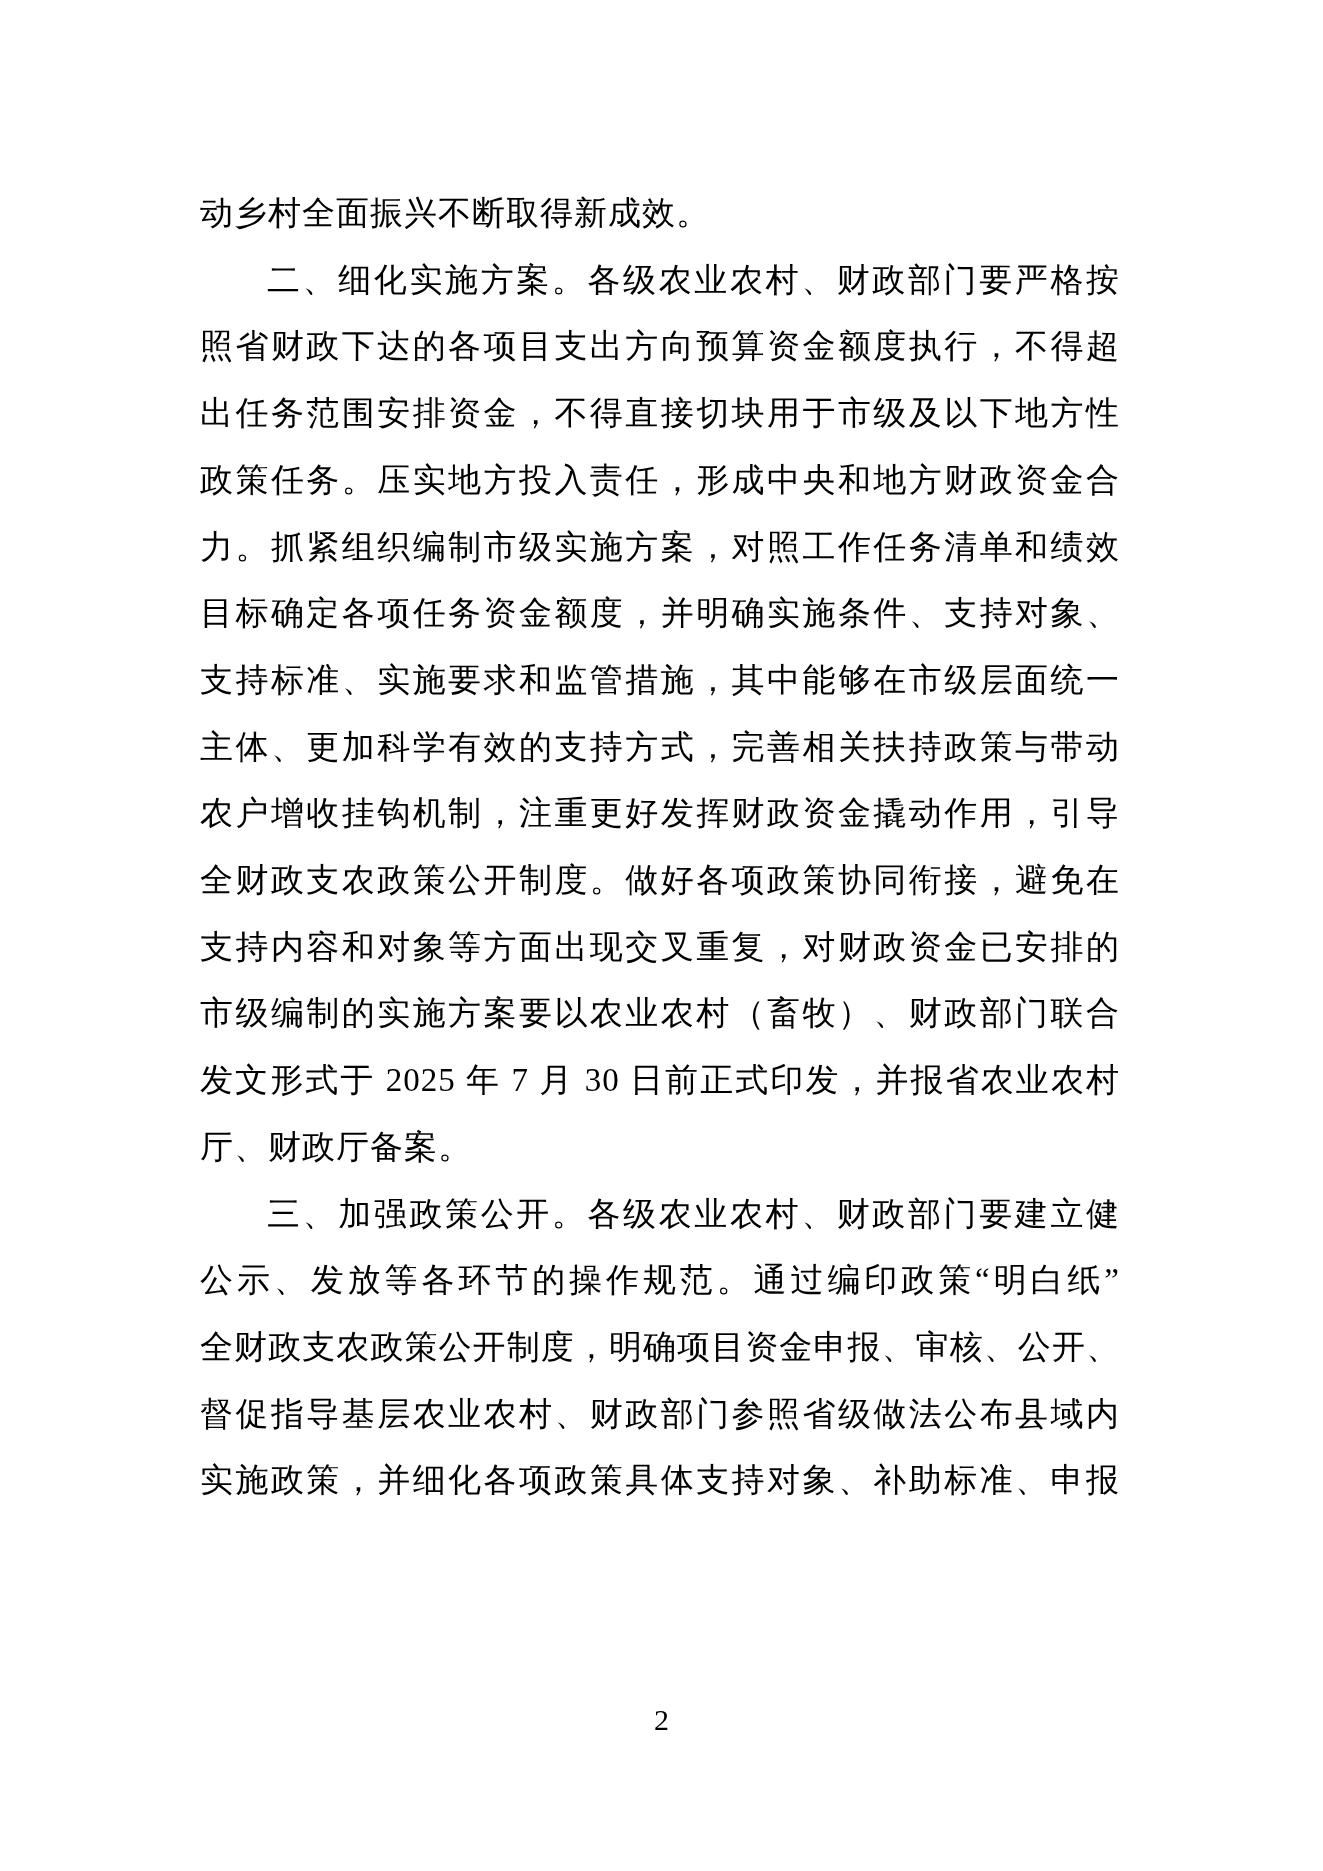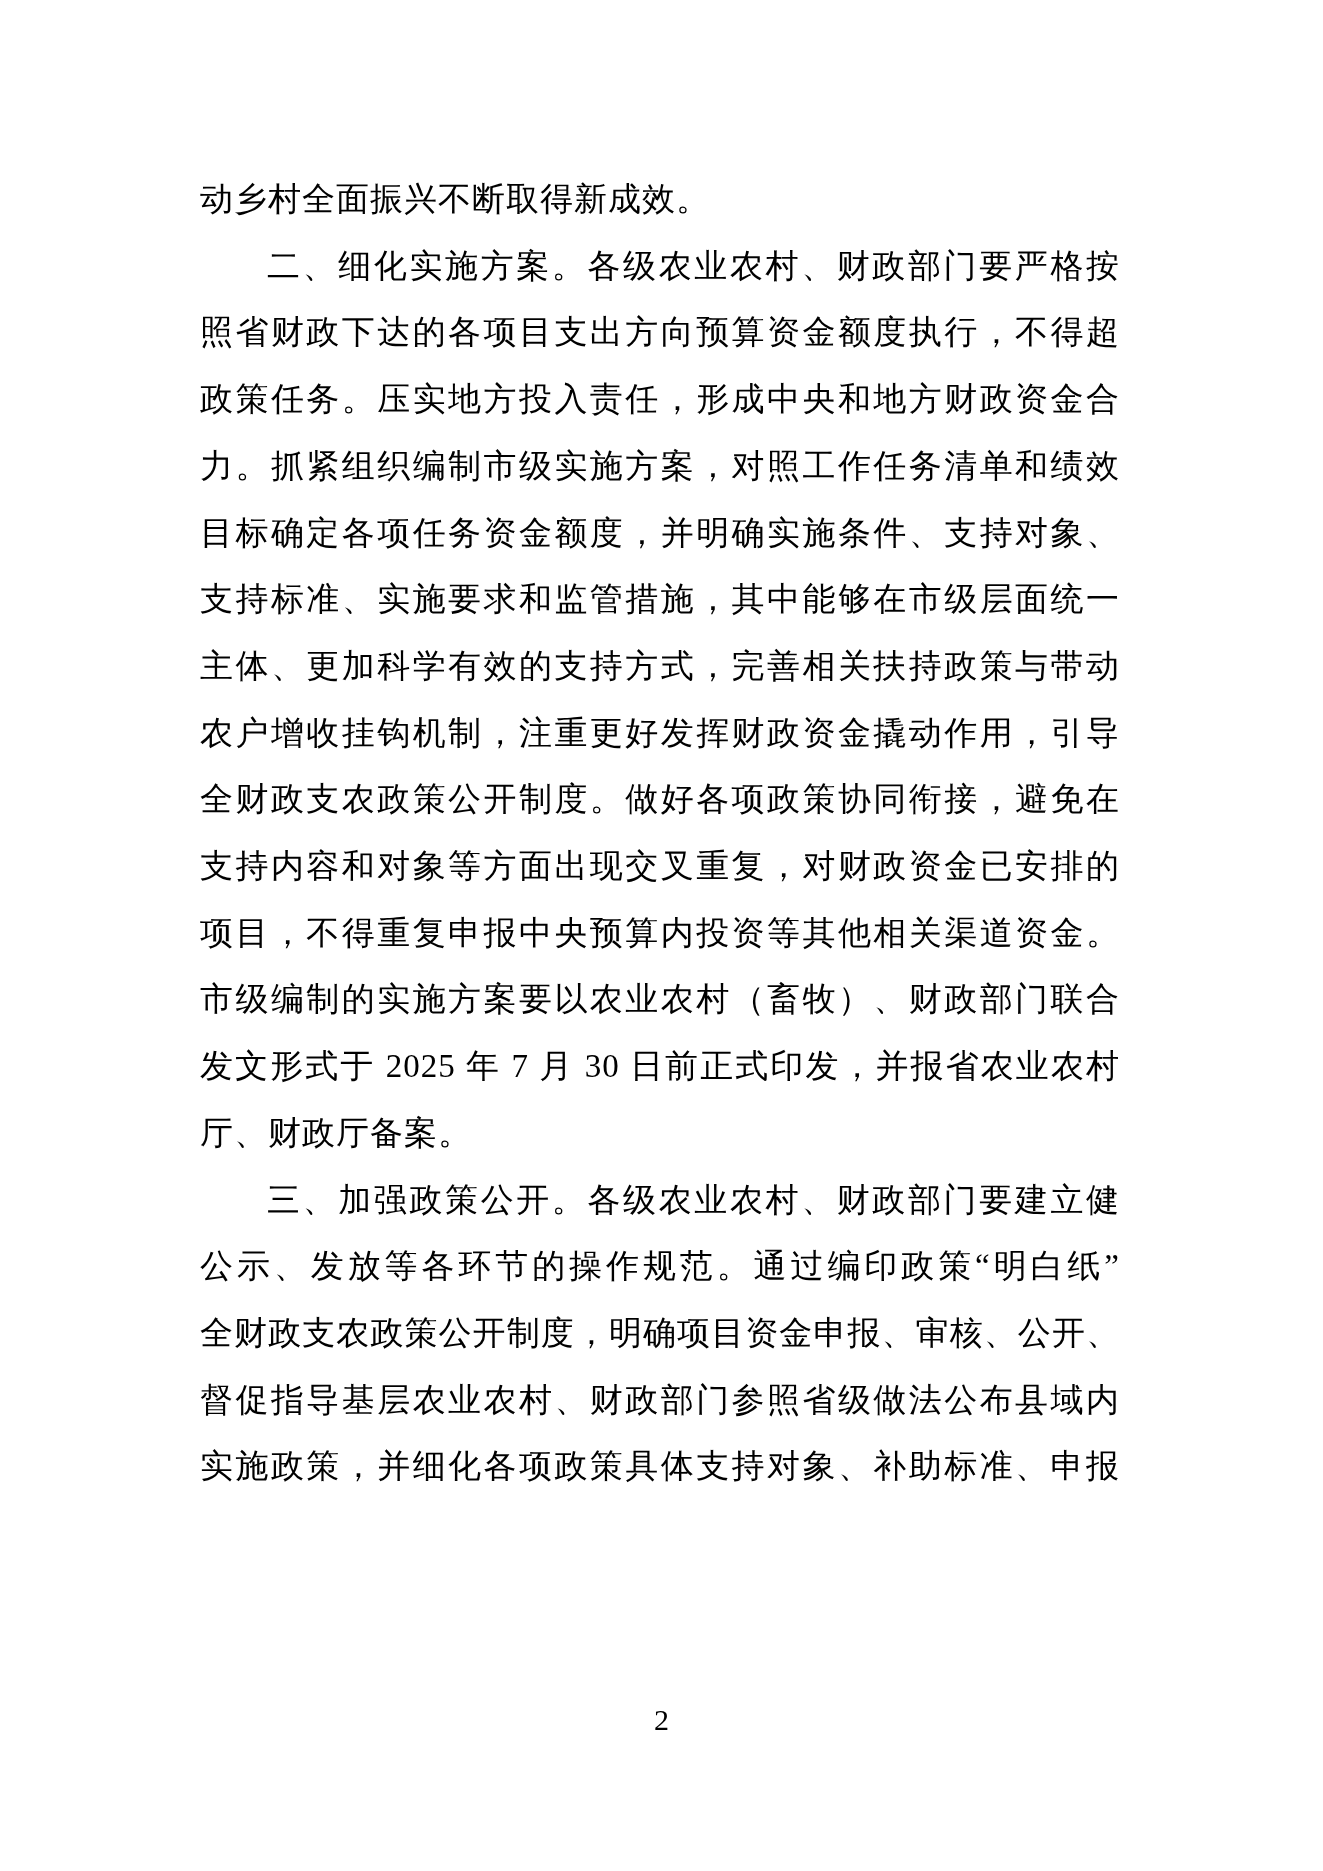"动乡村全面振兴不断取得新成效。" .textblock { top: 166px -> 180px }
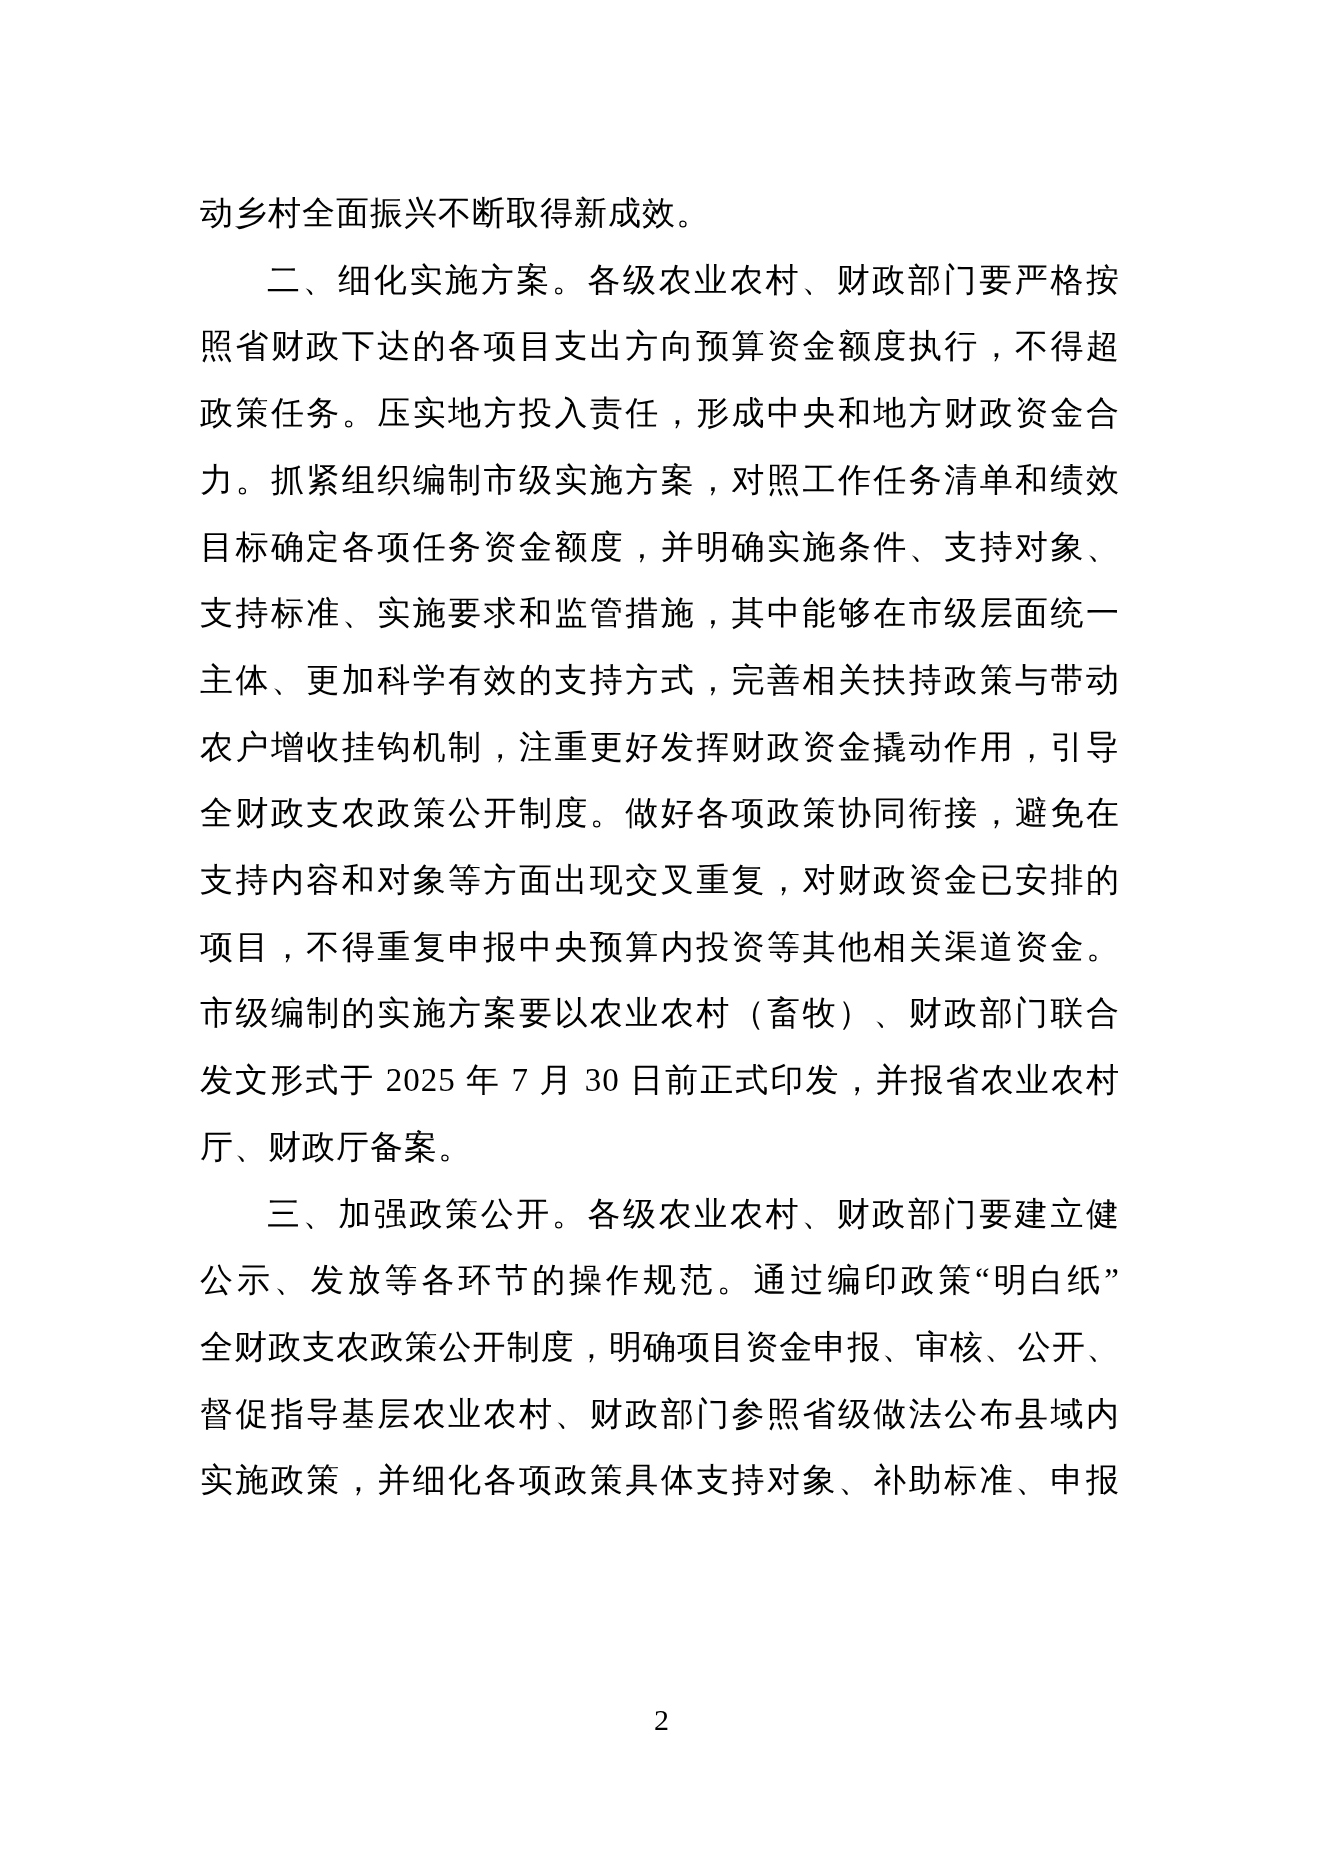"出任务范围安排资金，不得直接切块用于市级及以下地方性" div.line { html: none -> <div>出任务范围安排资金，不得直接切块用于市级及以下地方性</div> }
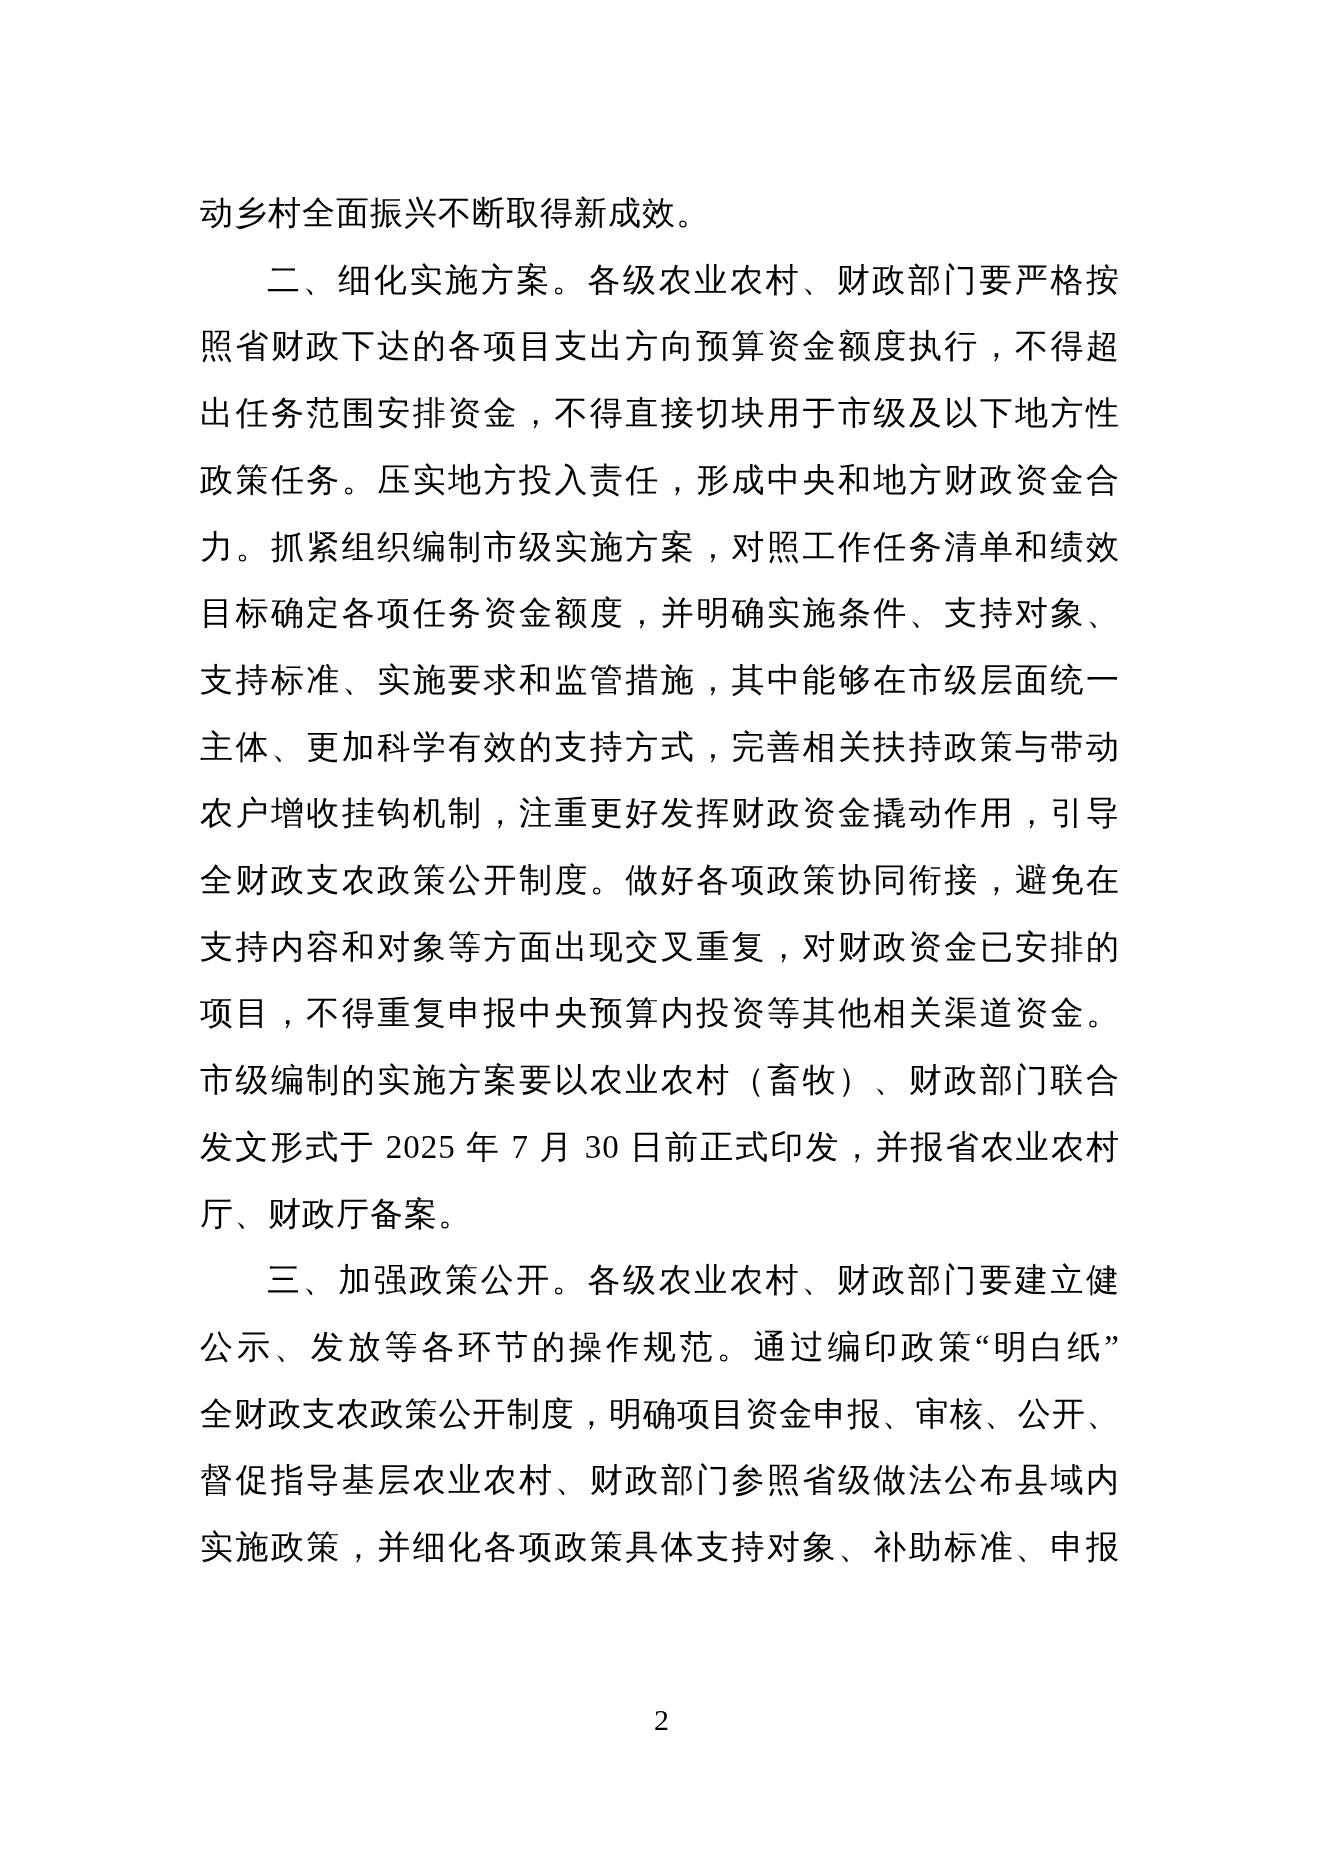"项目，不得重复申报中央预算内投资等其他相关渠道资金。" div.line { html: <div>项目，不得重复申报中央预算内投资等其他相关渠道资金。</div> -> none }
